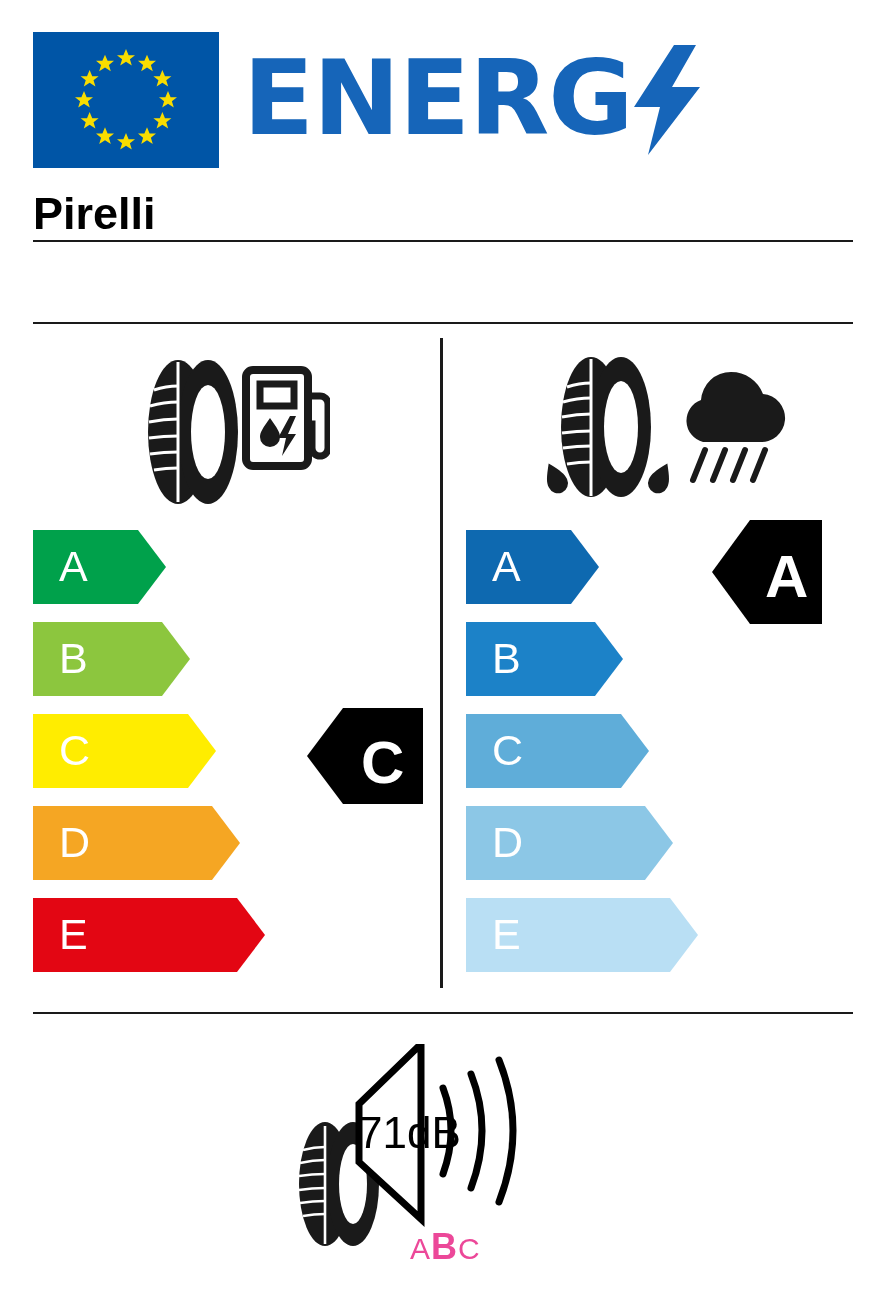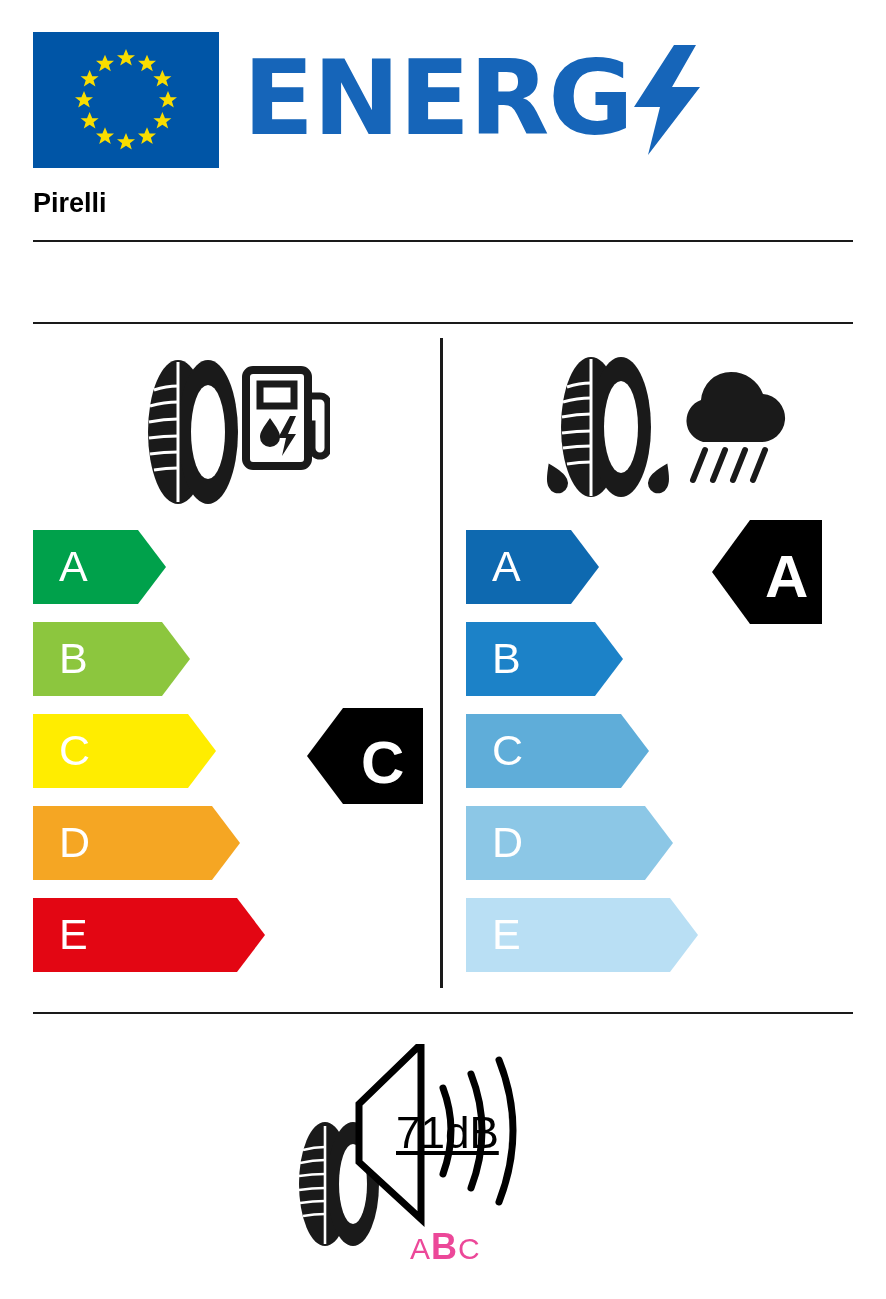"Pirelli" .brand { font-size: 27px -> 45px }
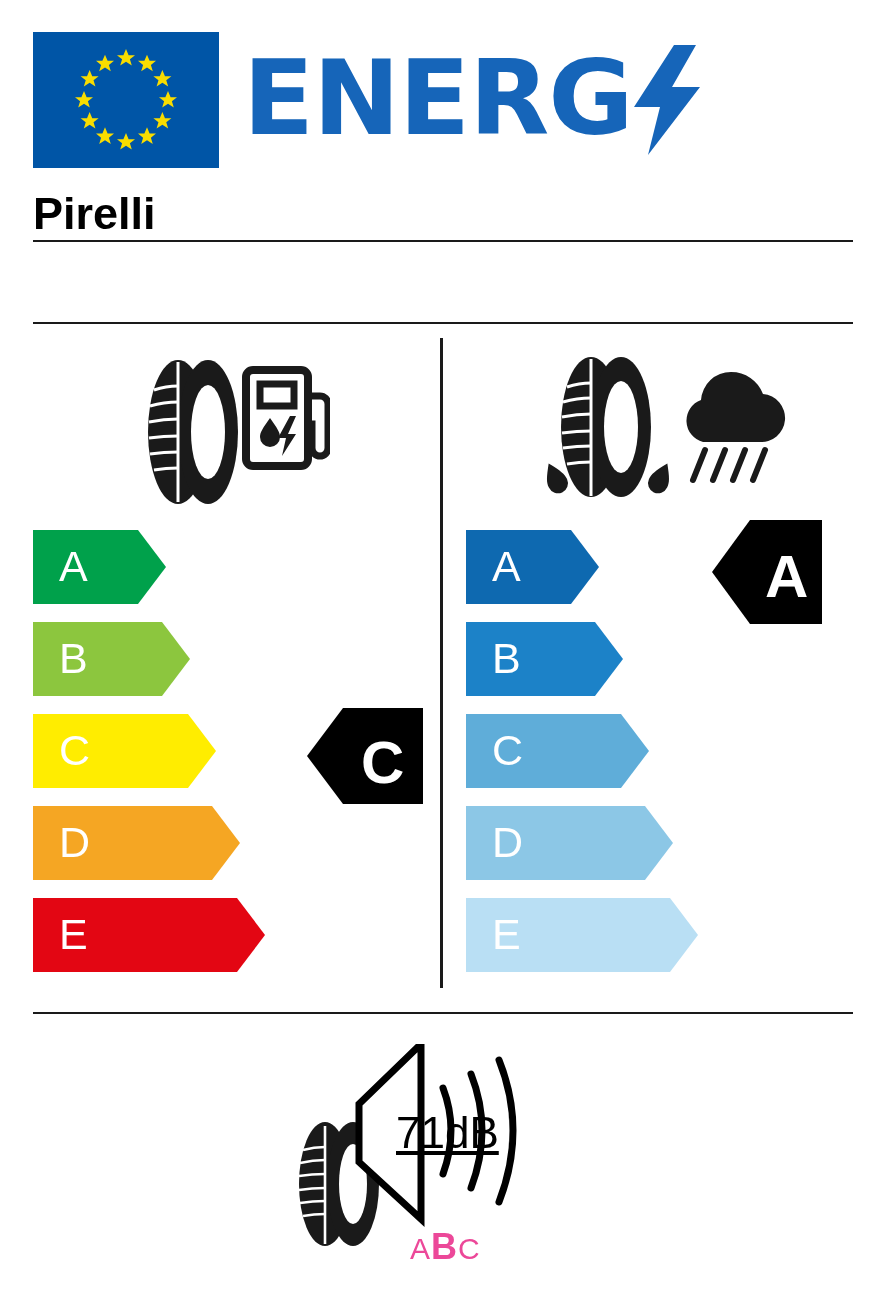"71dB" div.noise-db { left: 396px -> 358px; text-decoration: underline -> none }
